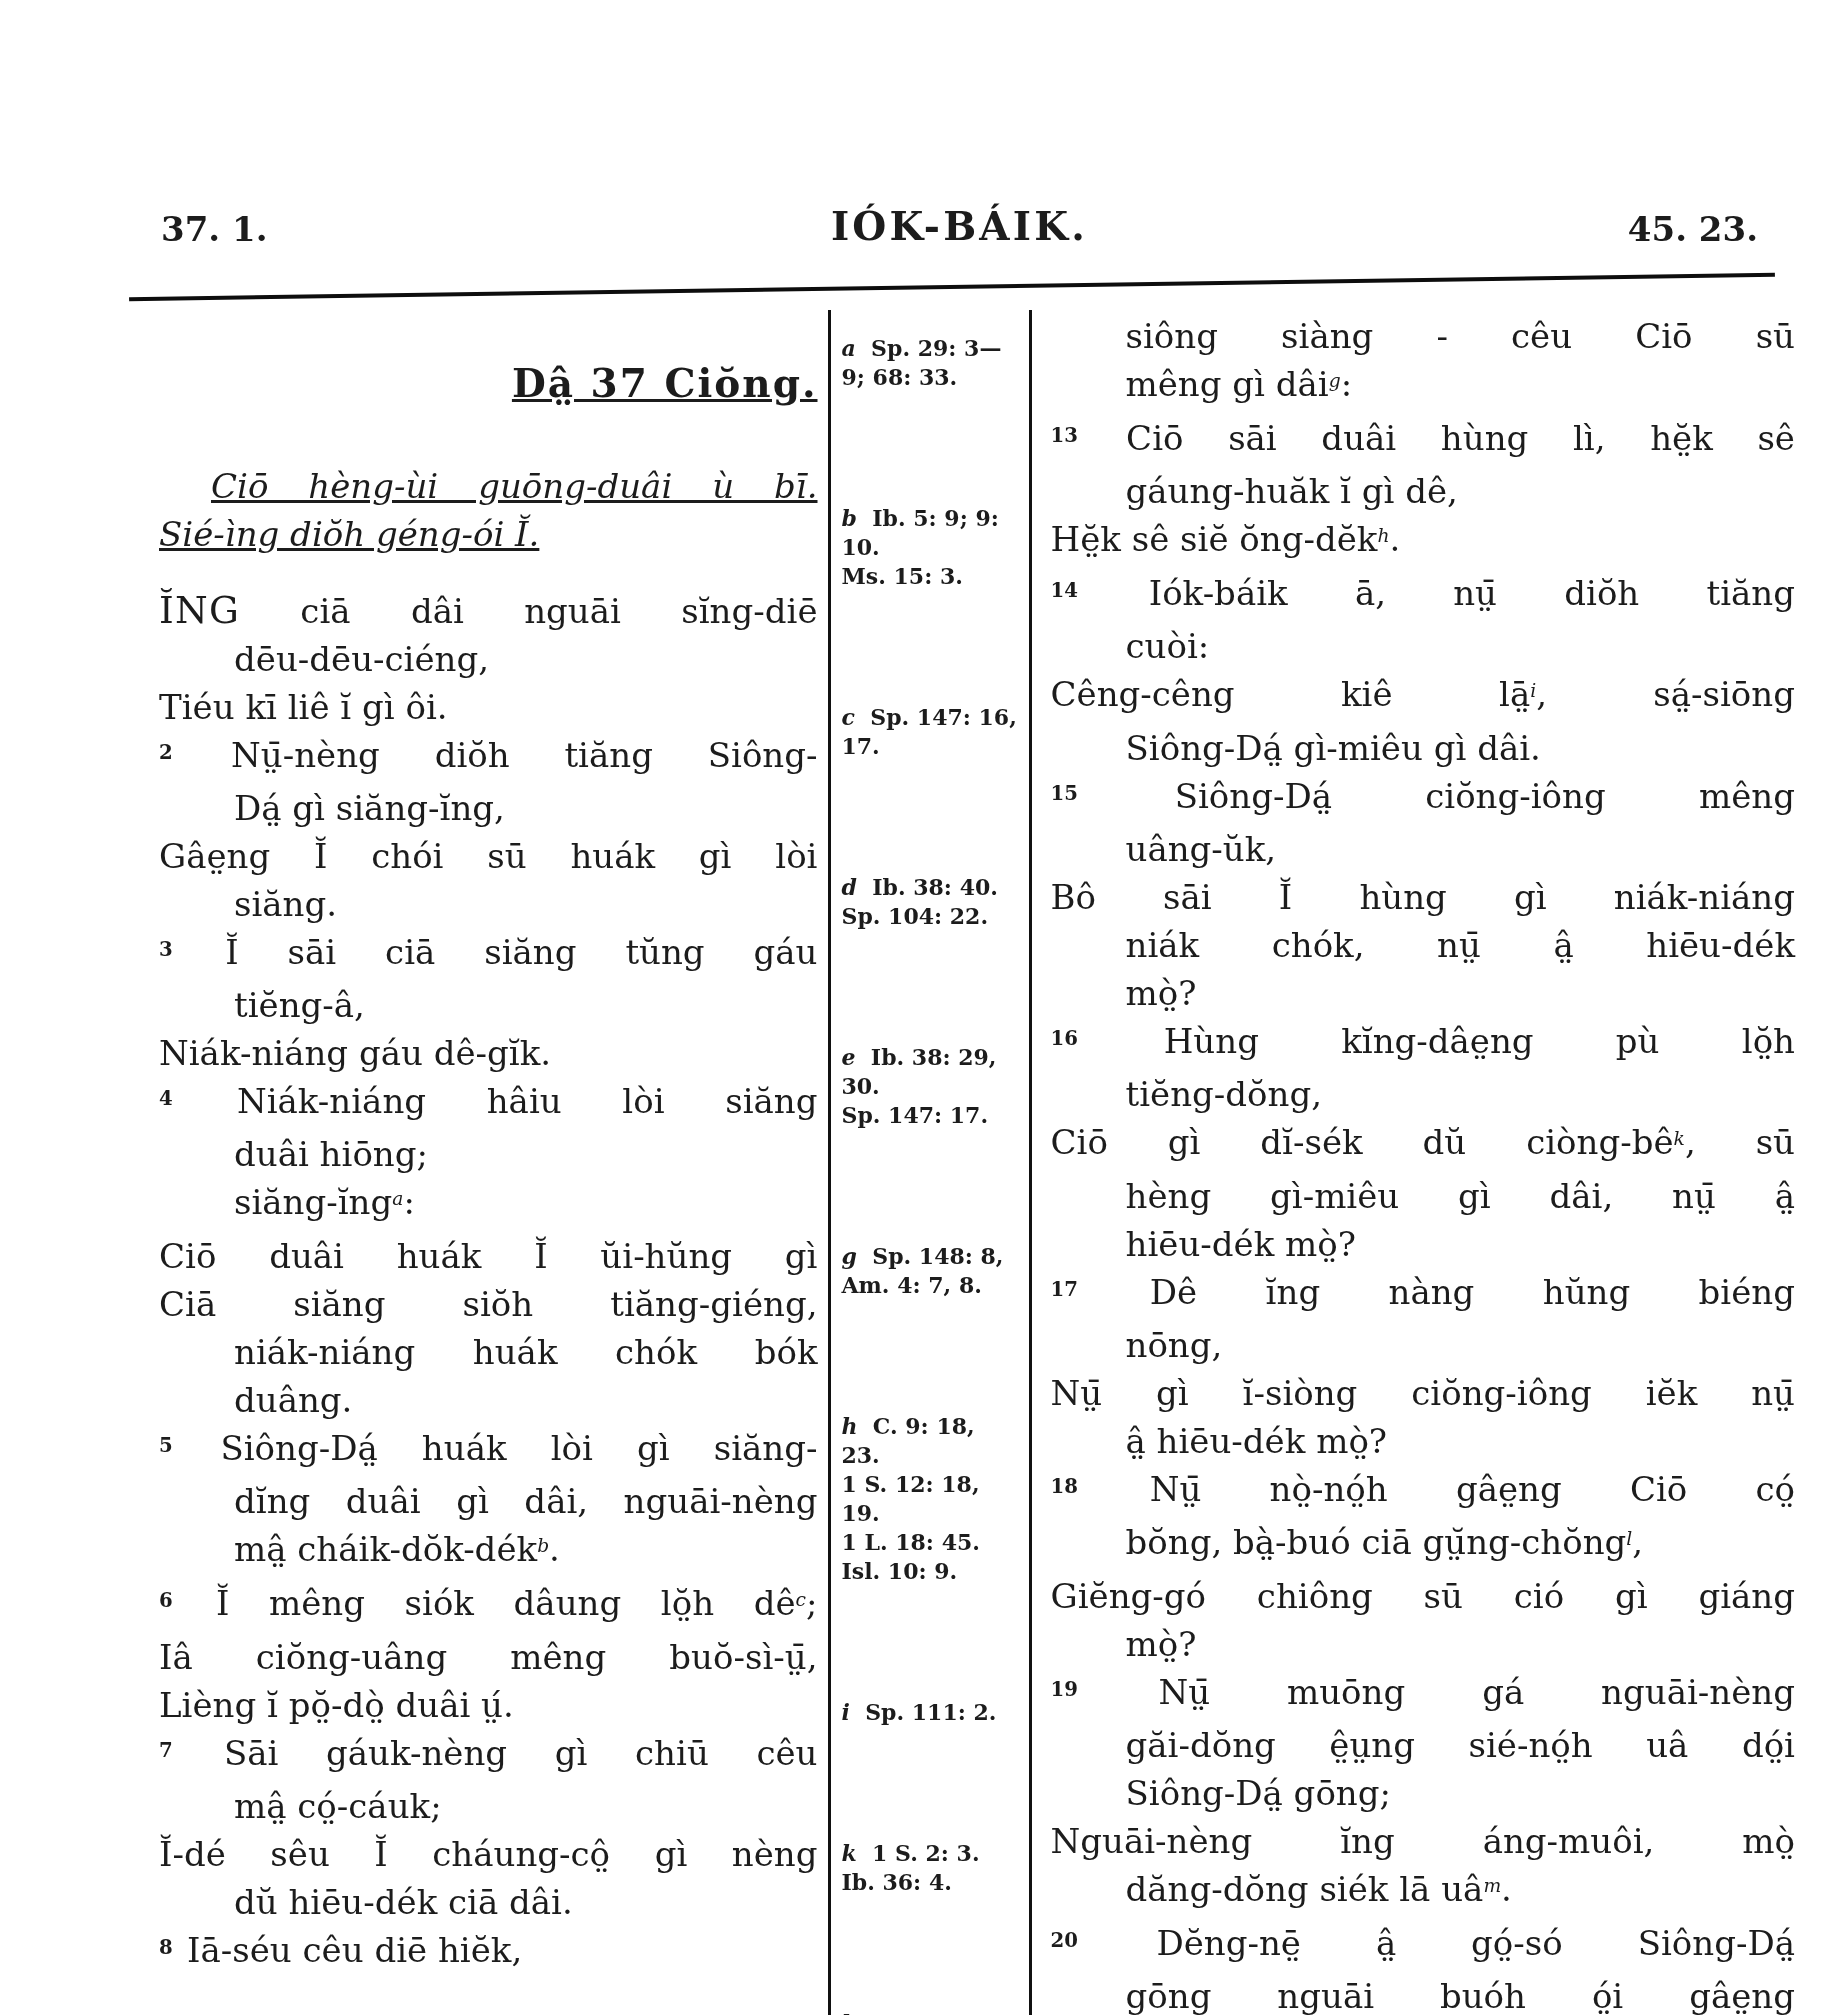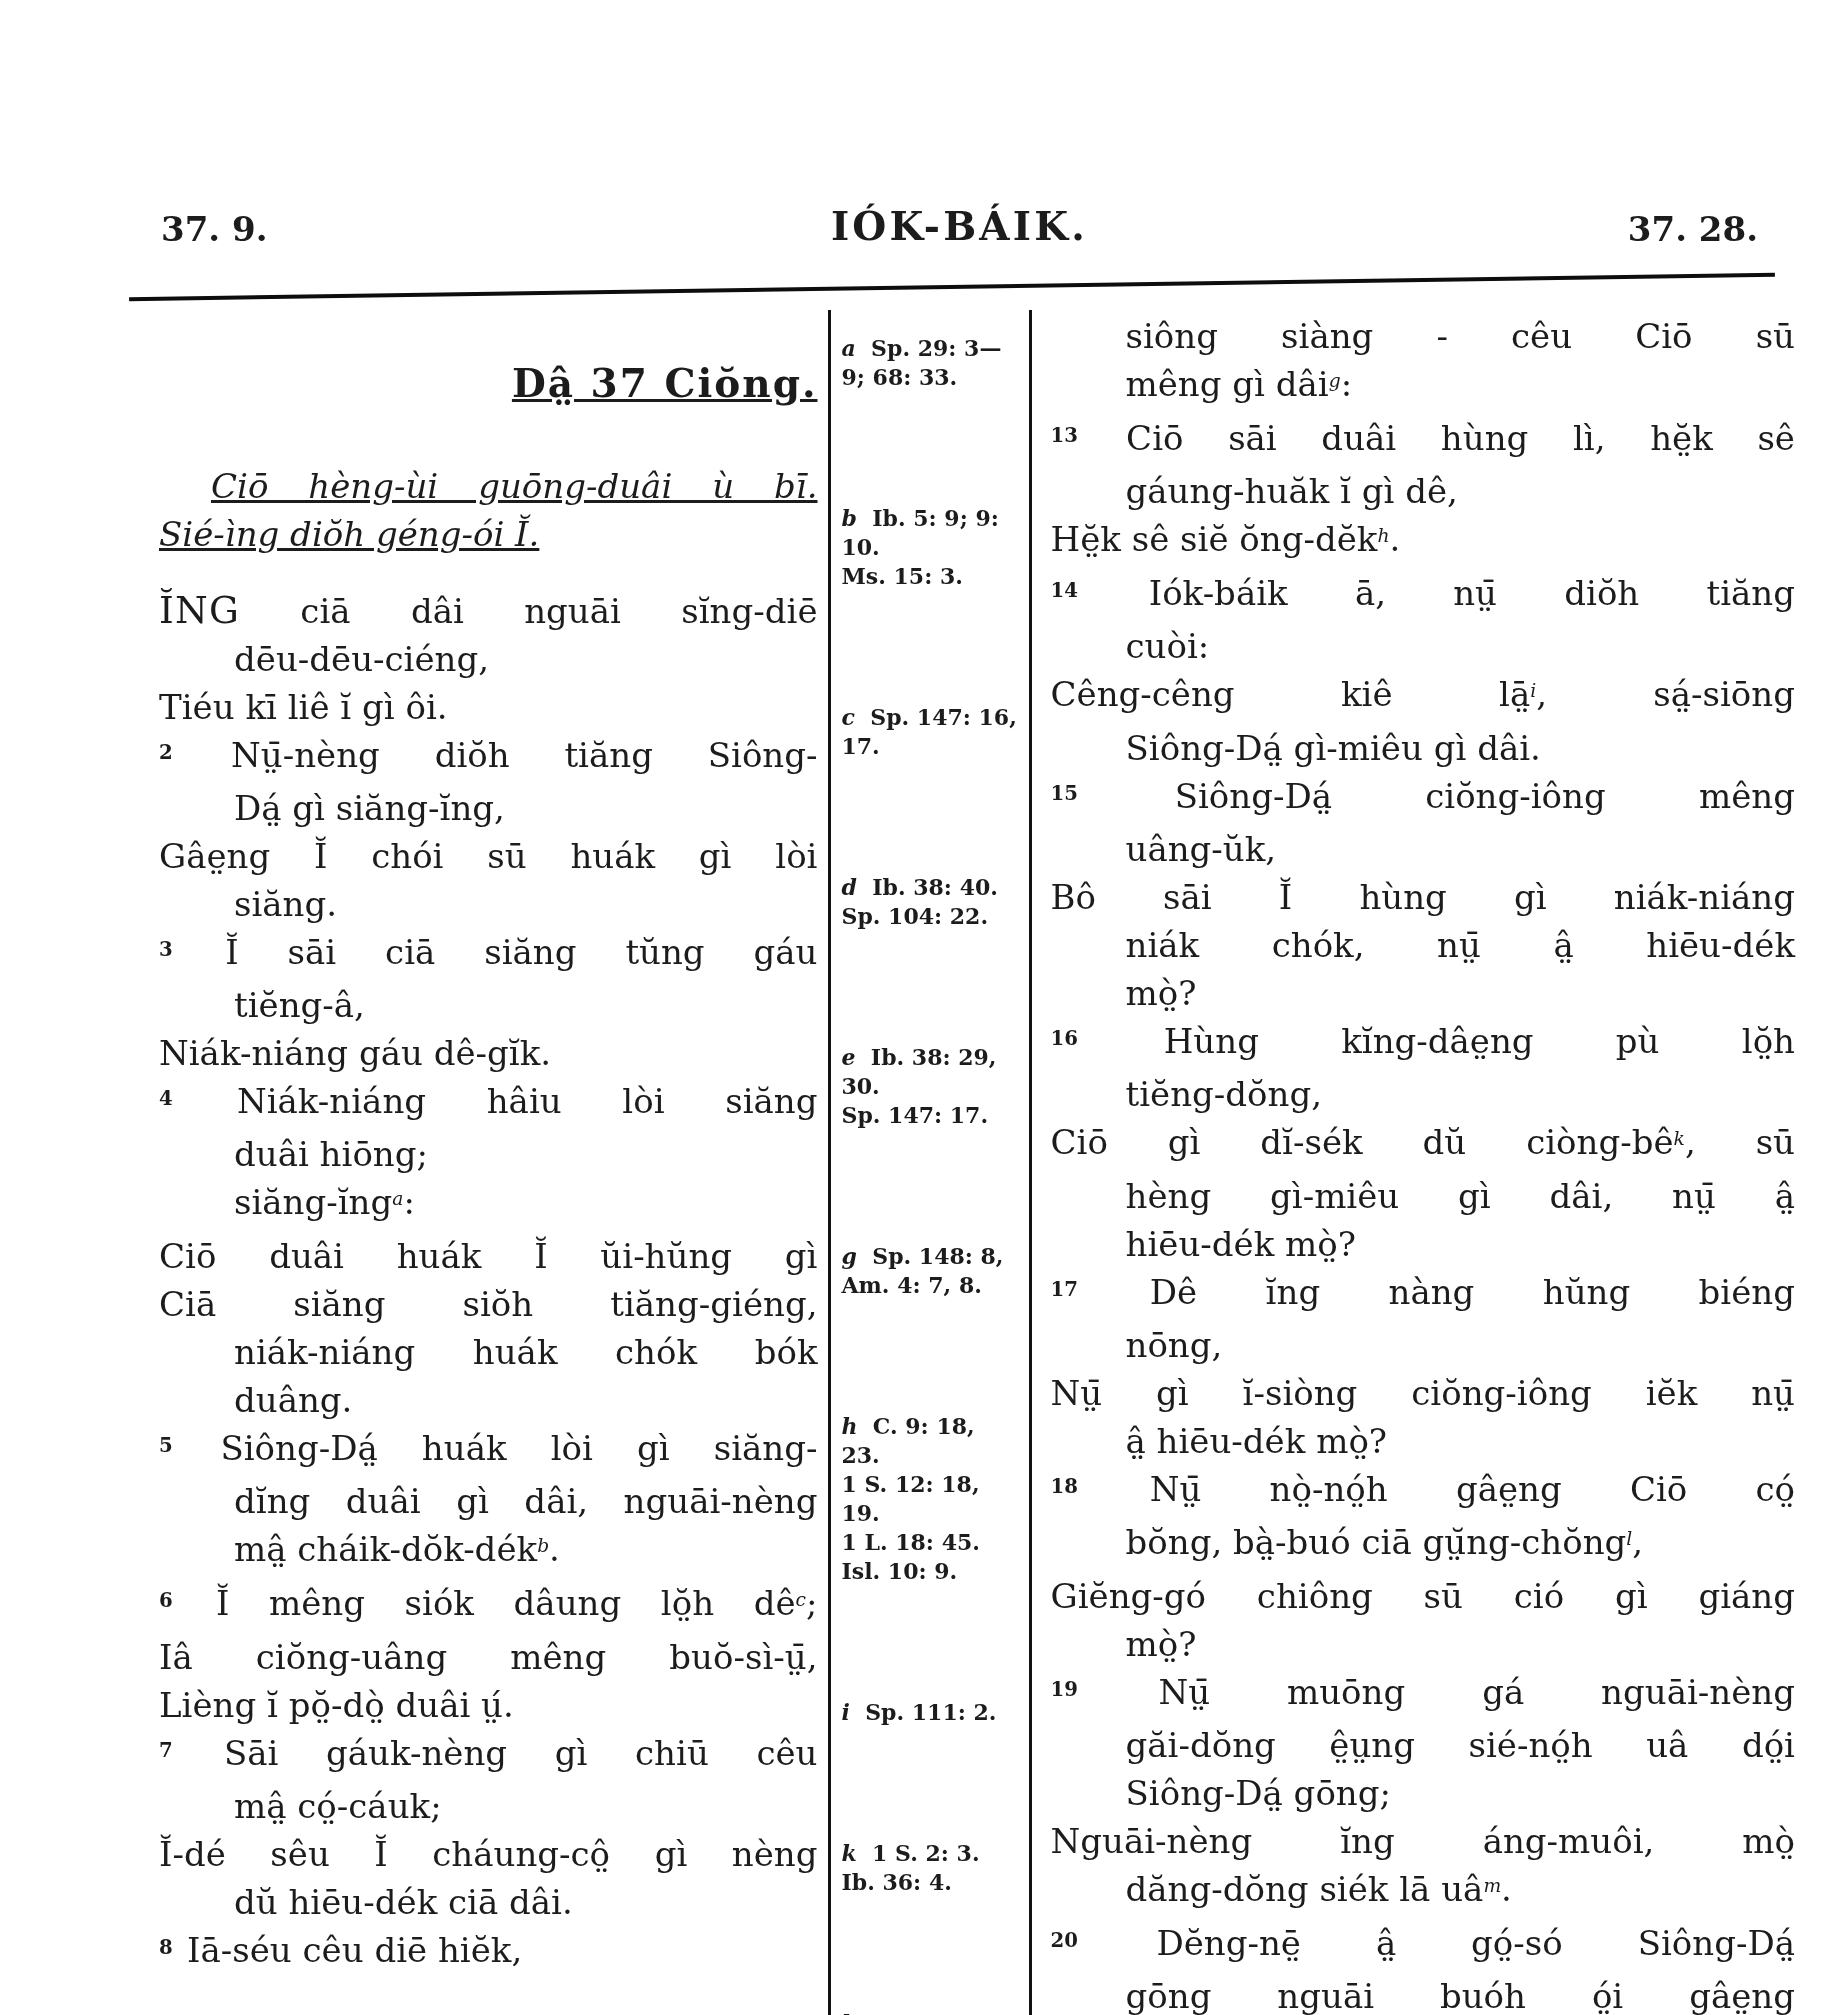"37. 9." span.h-left { text: 9 -> 1 }
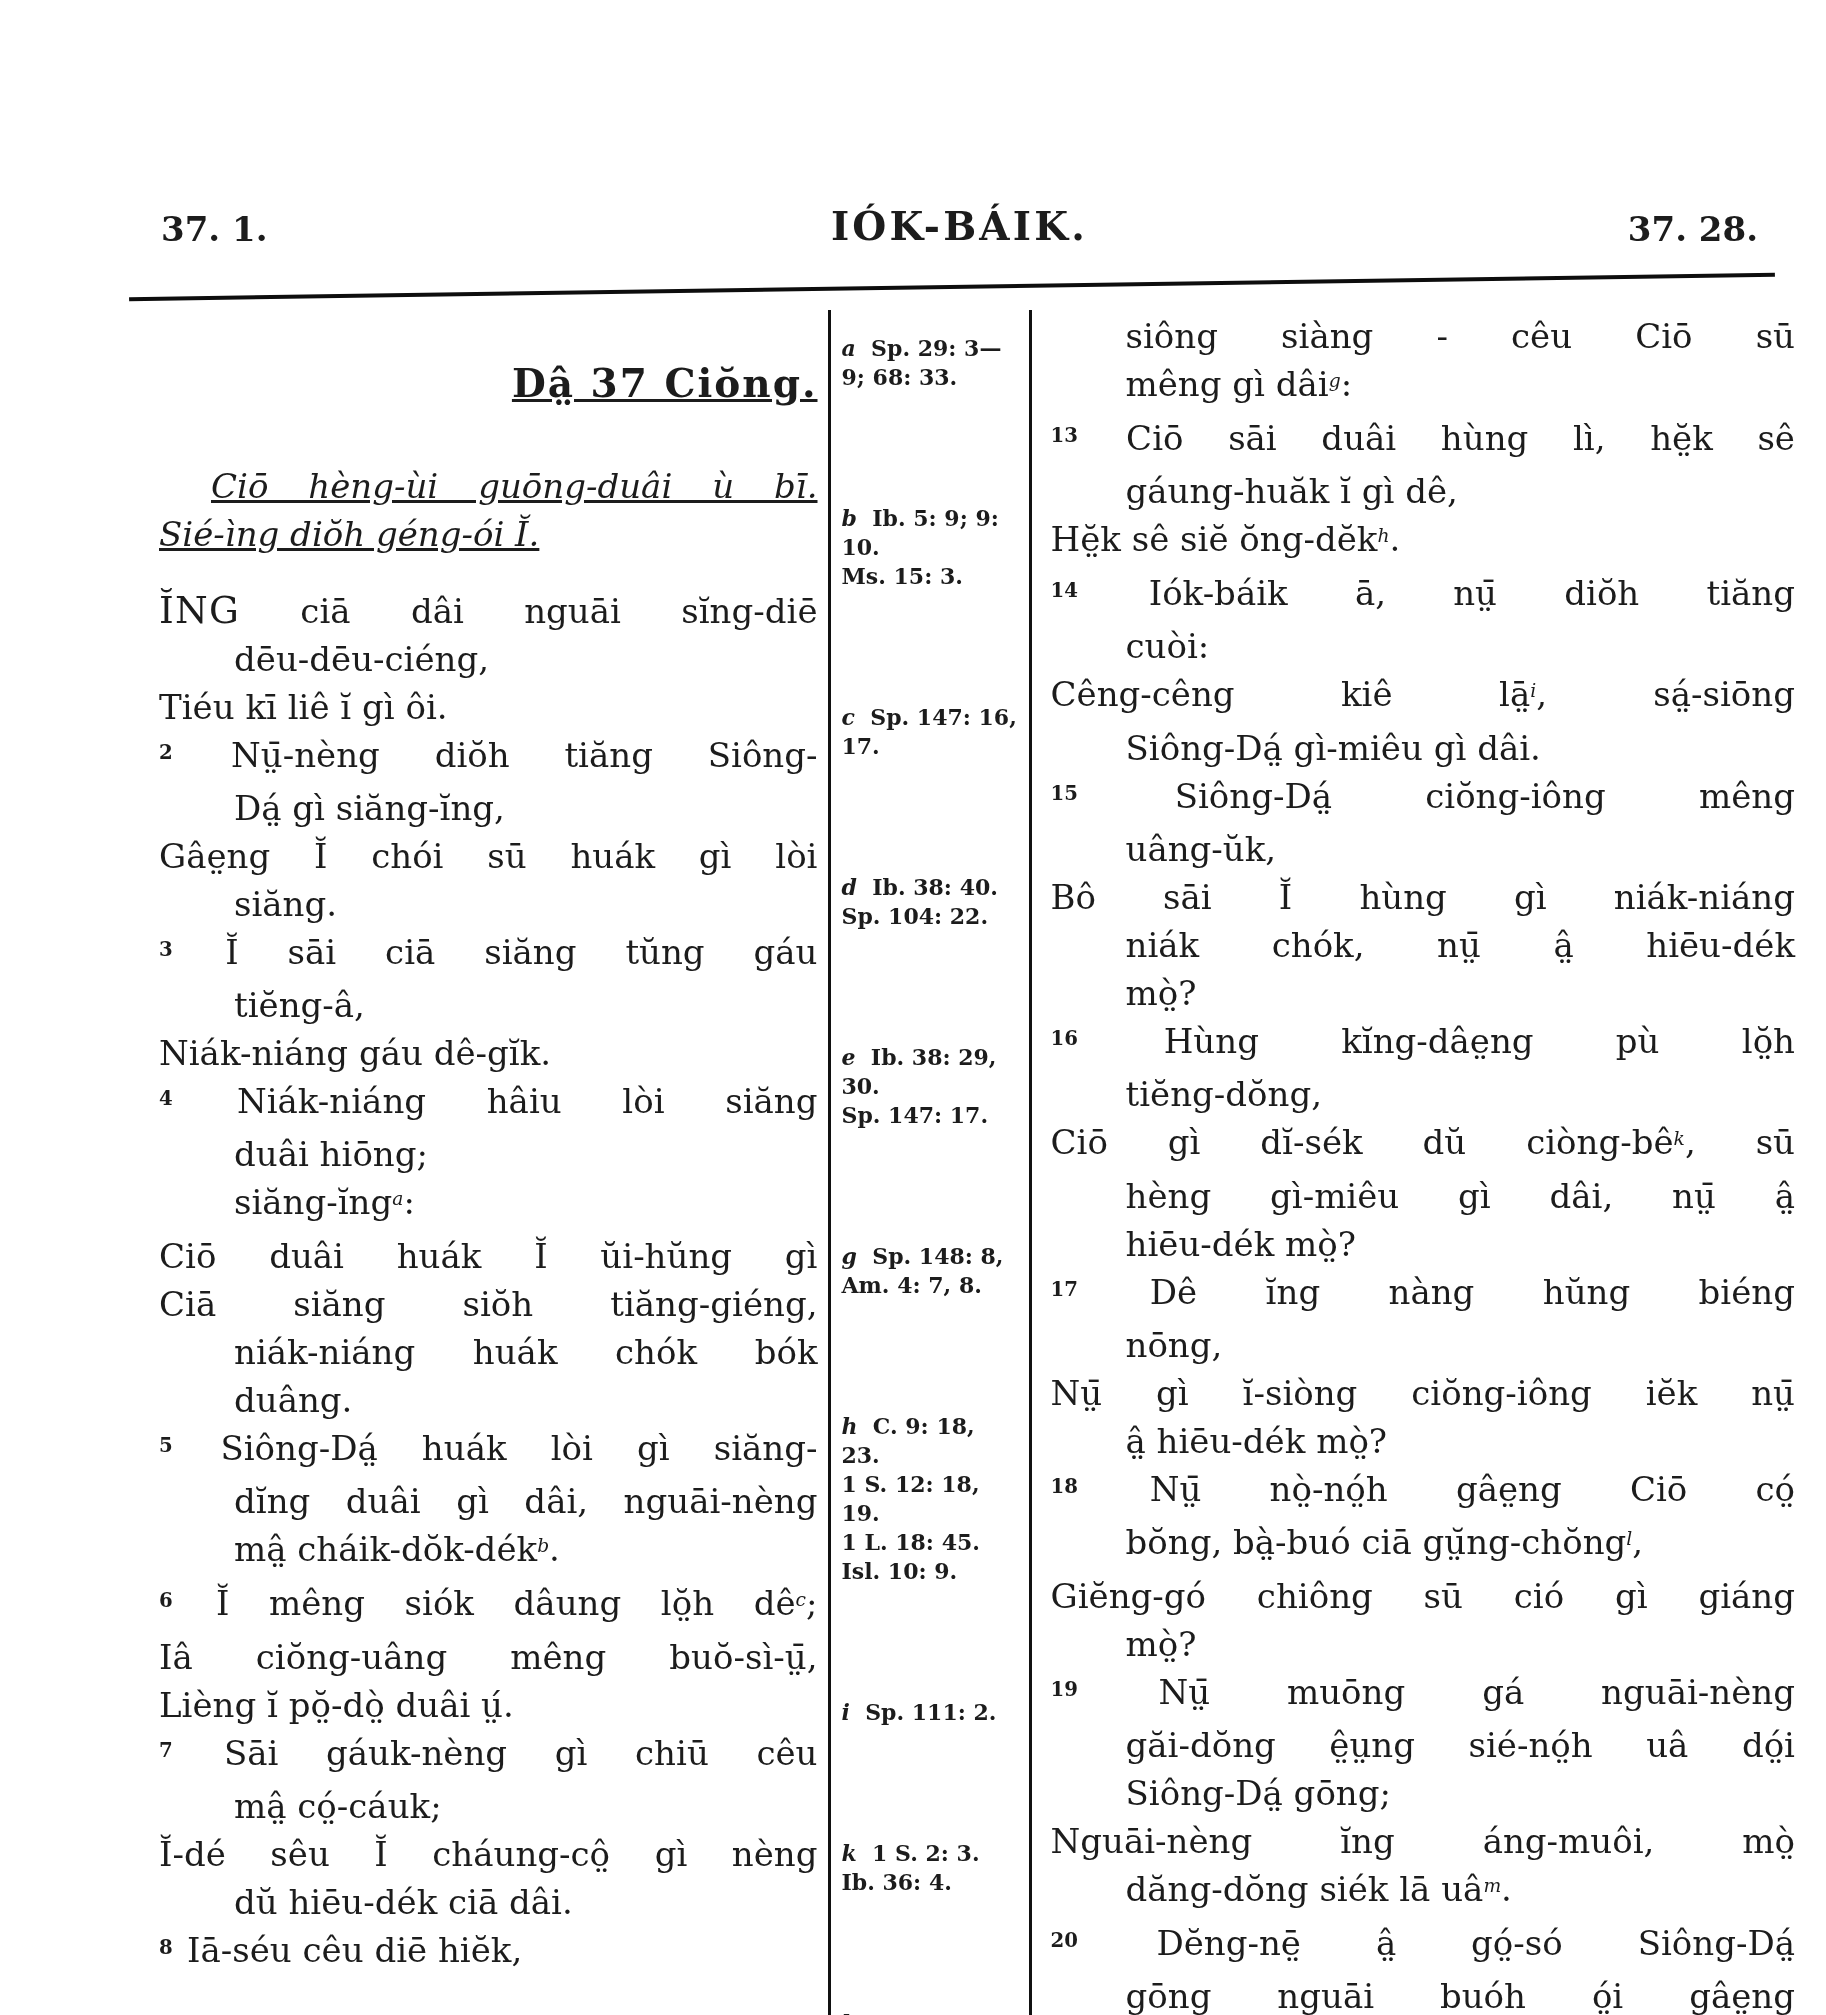"37. 28." span.h-right { text: 37. 28 -> 45. 23 }
